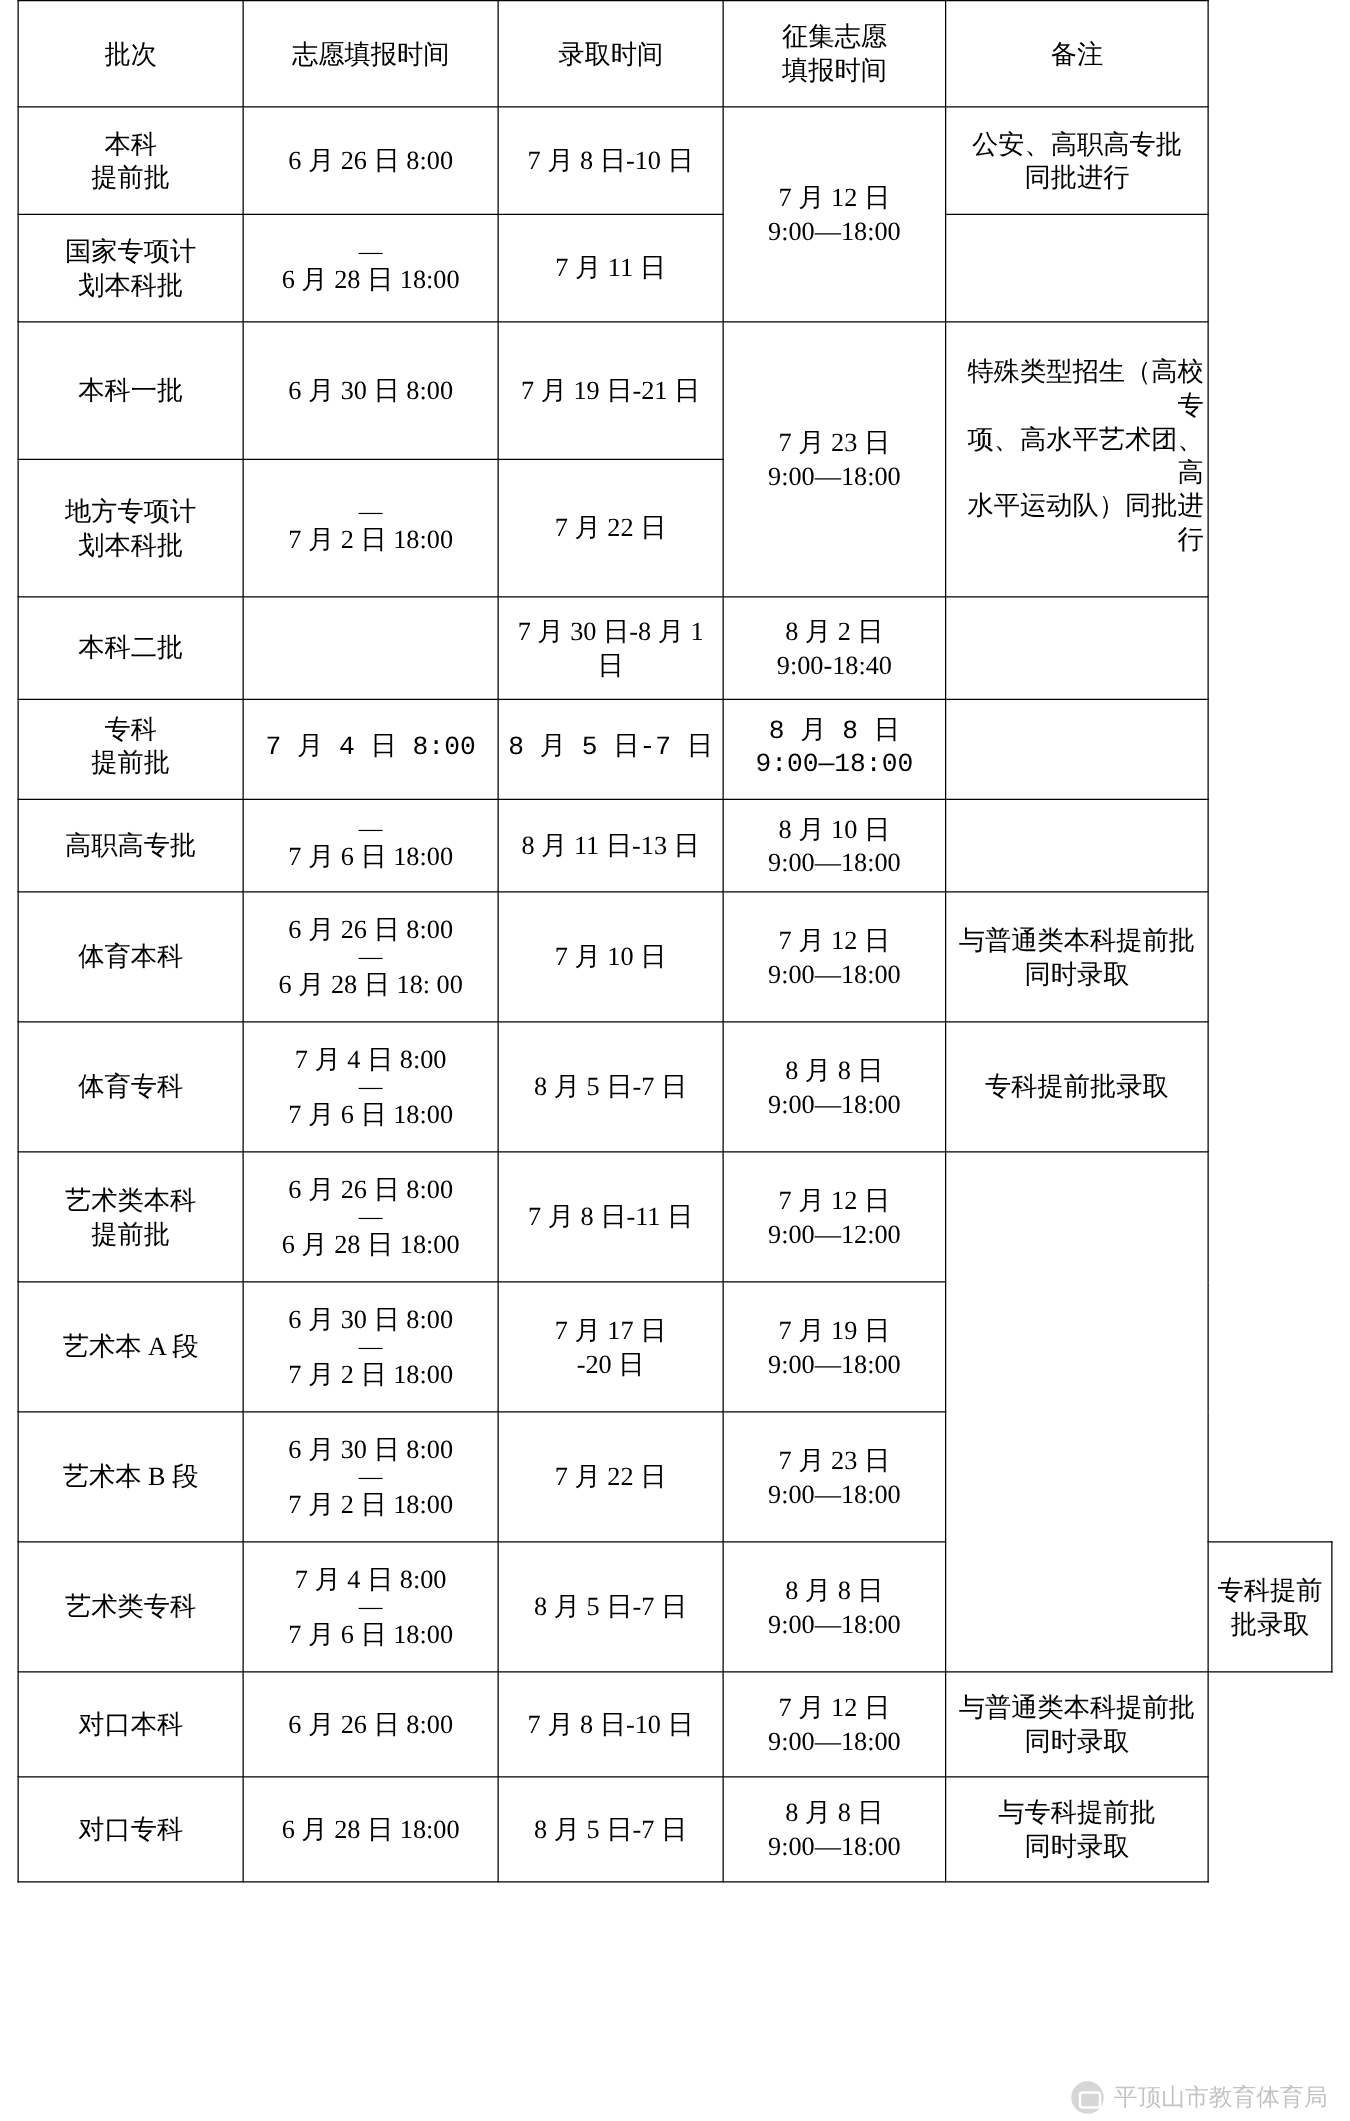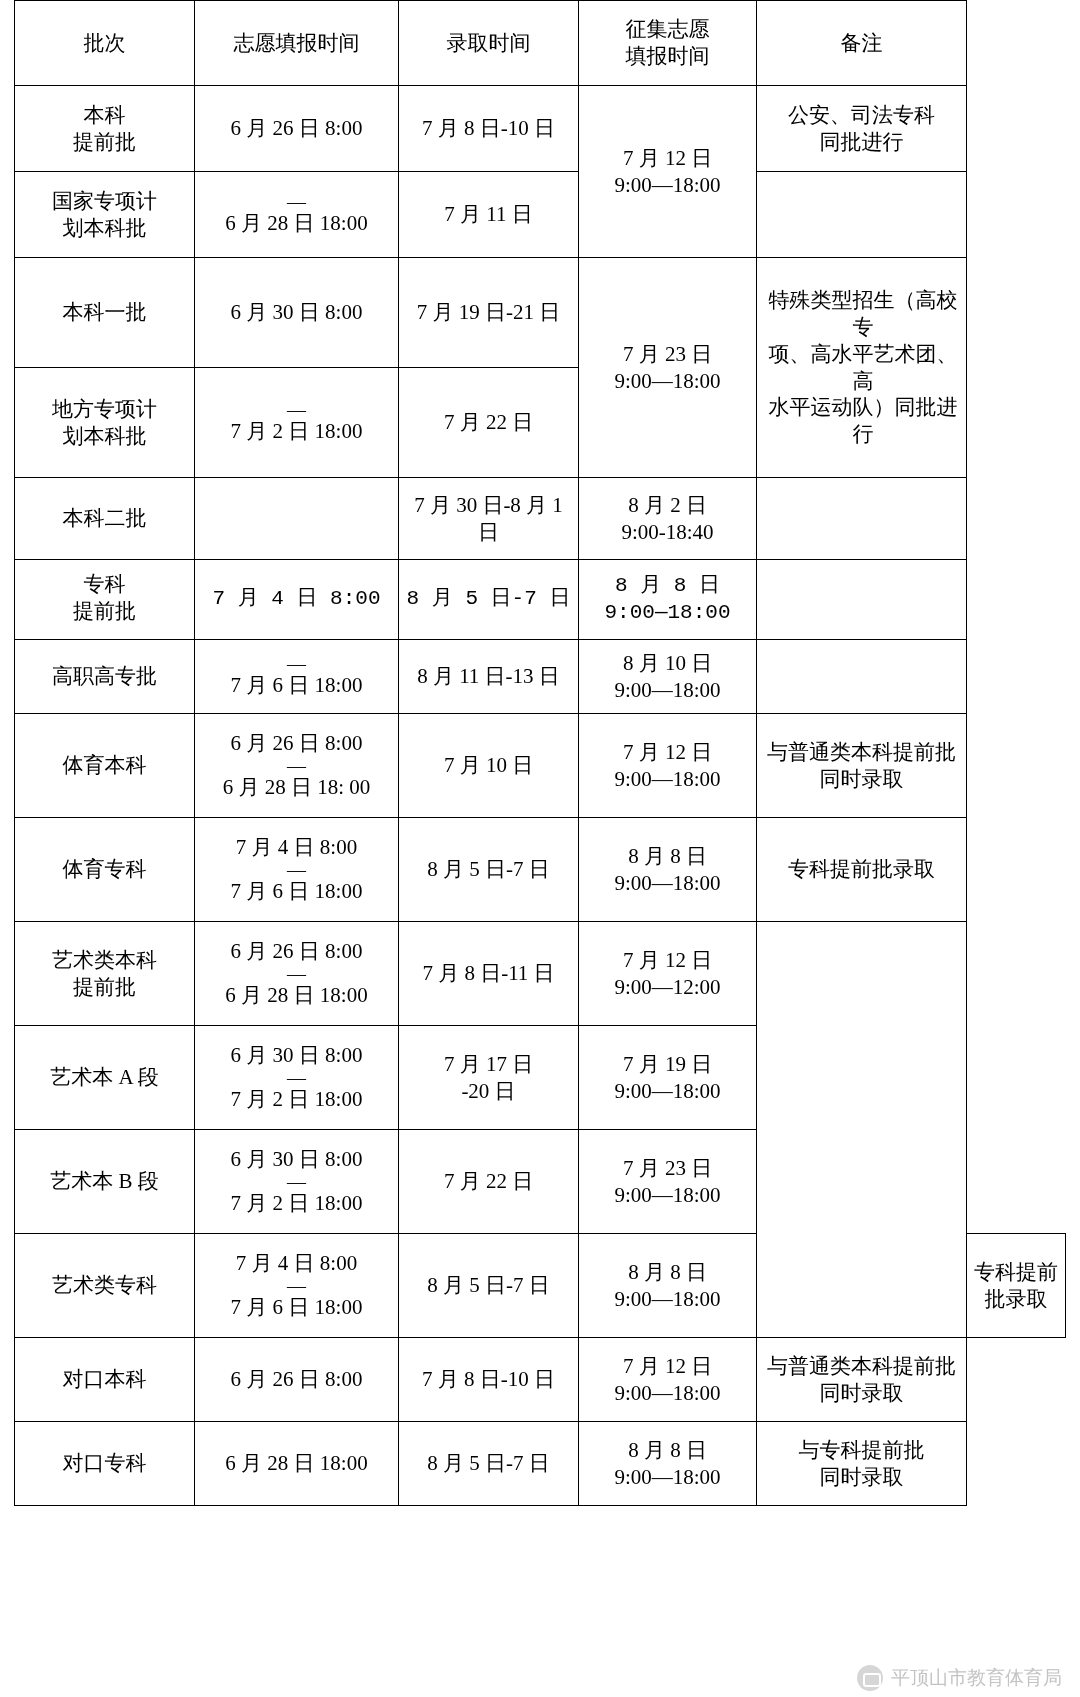"公安、司法专科" div { text: 司法专科 -> 高职高专批 }
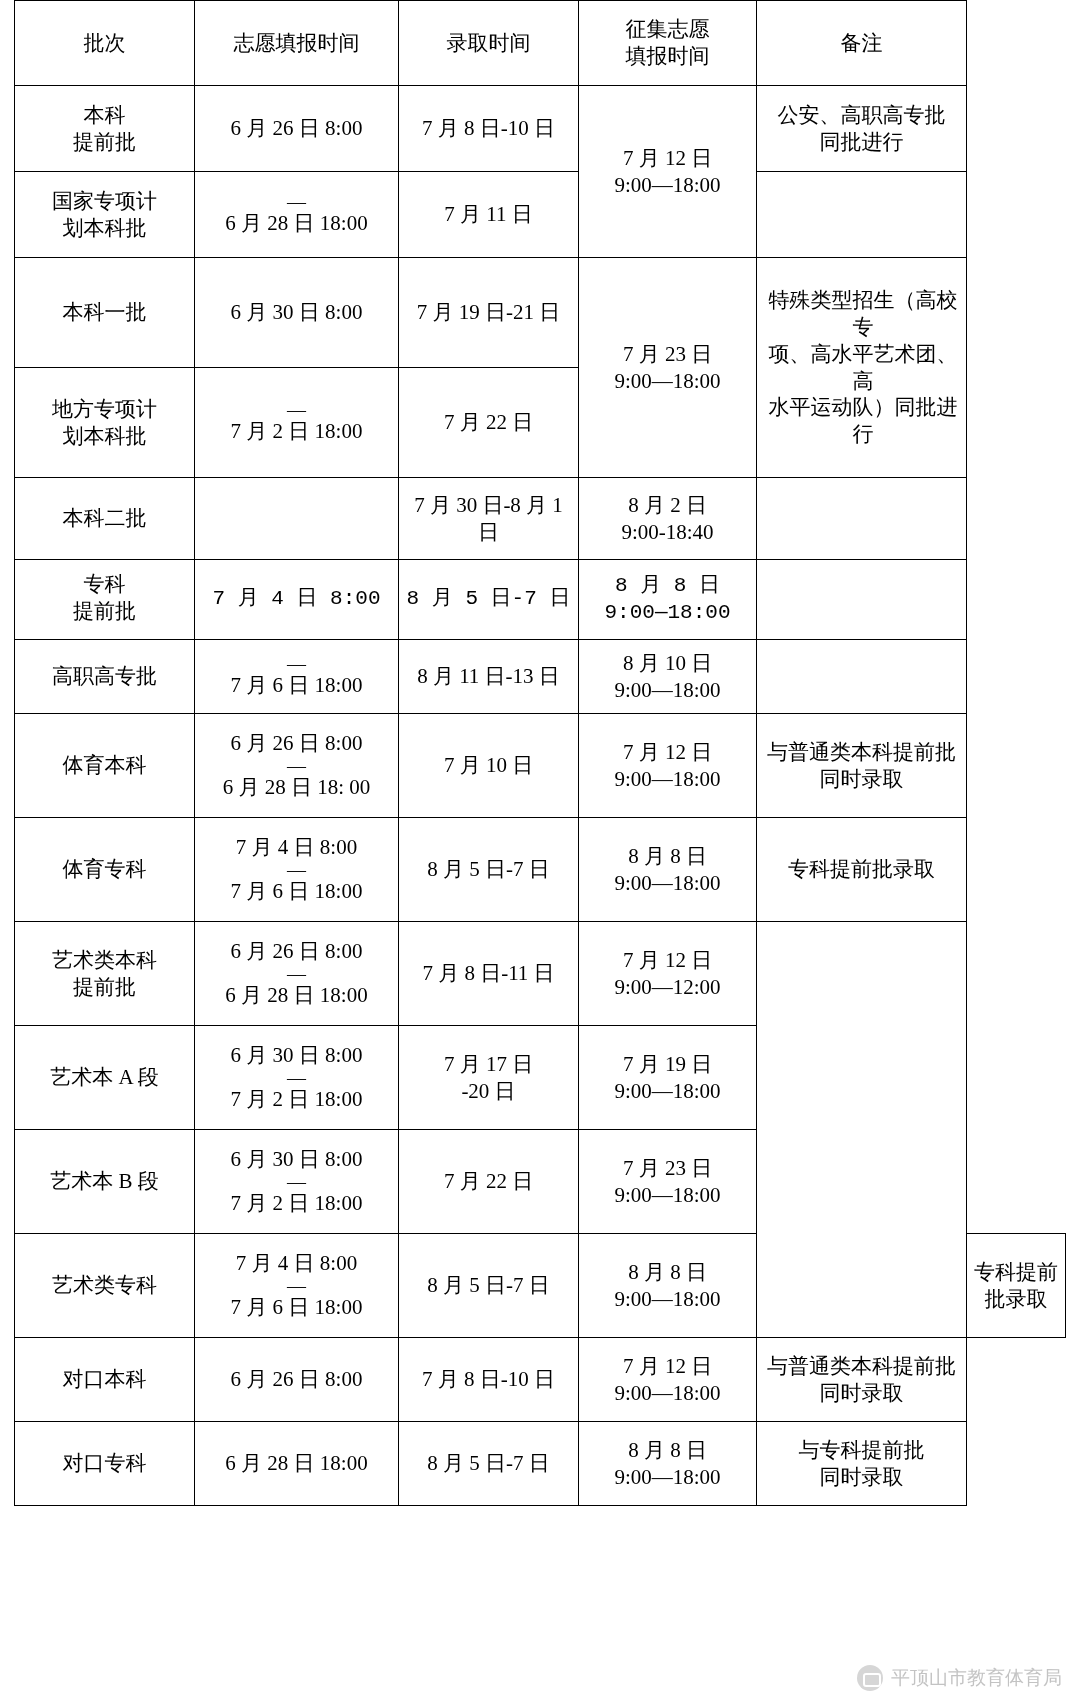"特殊类型招生（高校专" td.outer-right { font-family: none -> Liberation Mono, monospace; text-align: center -> right }
